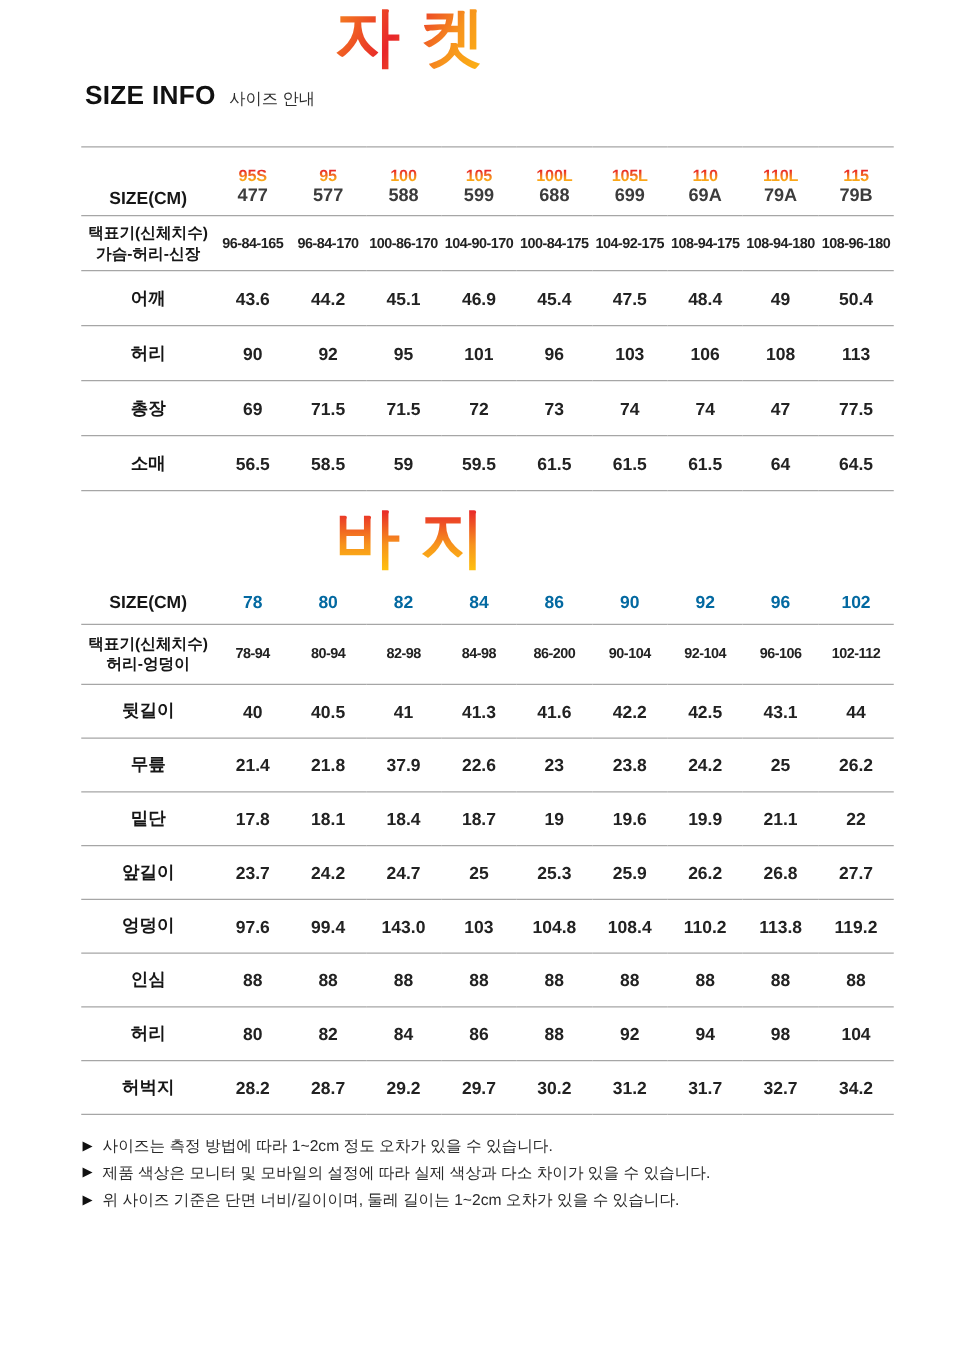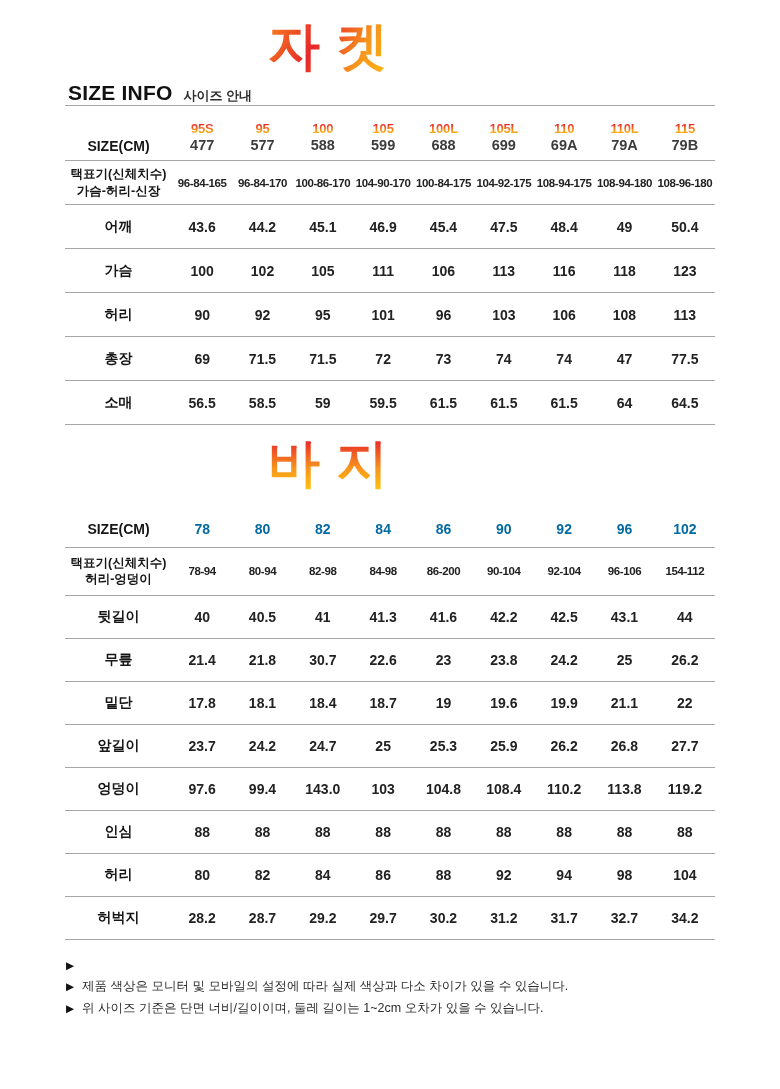"자켓" .page { padding-top: 18px -> 2px }
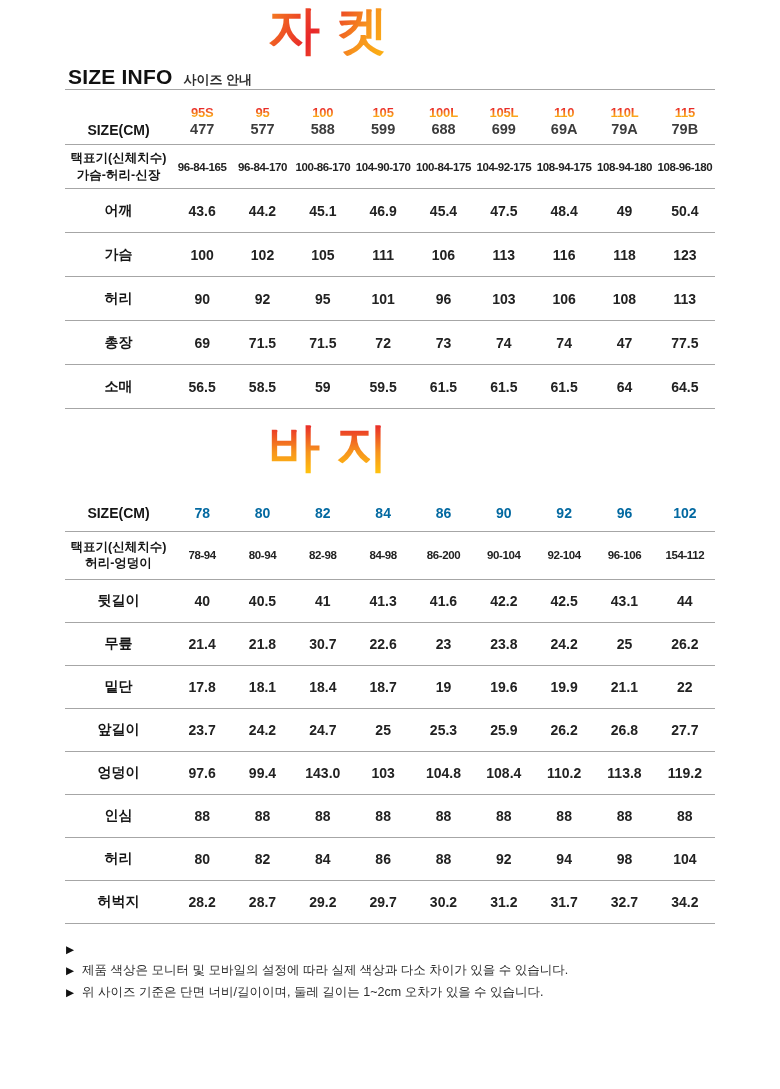"SIZE INFO" .section-header { margin: 6px 0 0 68px -> 6px 0 28px 68px }
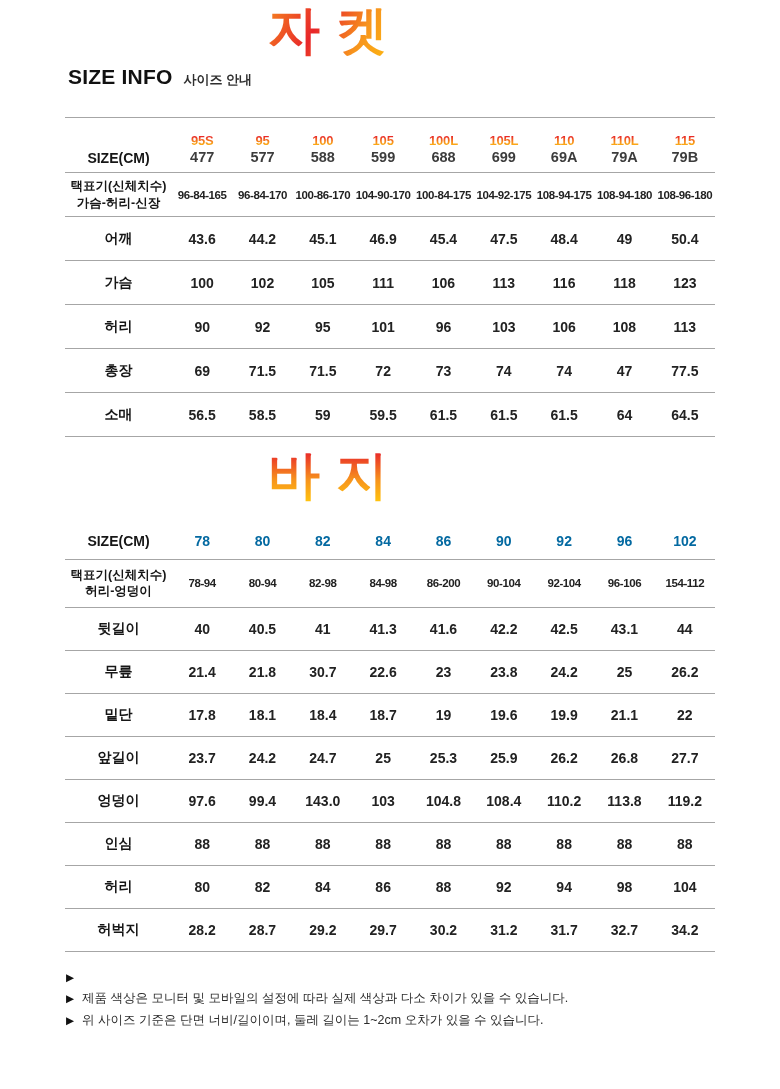"사이즈 안내" .si-sub { font-weight: 700 -> 400 }
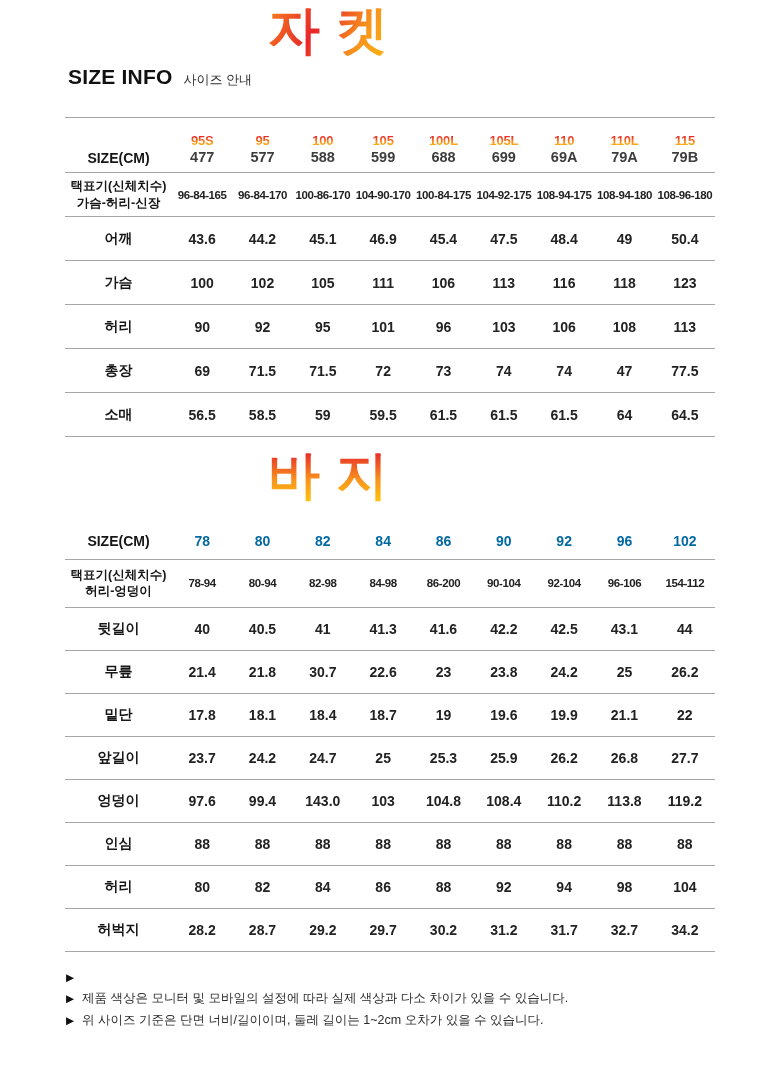"가슴" tr.data-row { html: <tr> <th> <div>가슴</div> </th> <td>100</td> <td>102</td> <td>105</td> <td>111</td> <td>106</td> <td>113</td> <td>116</td> <td>118</td> <td>123</td> </tr> -> none }
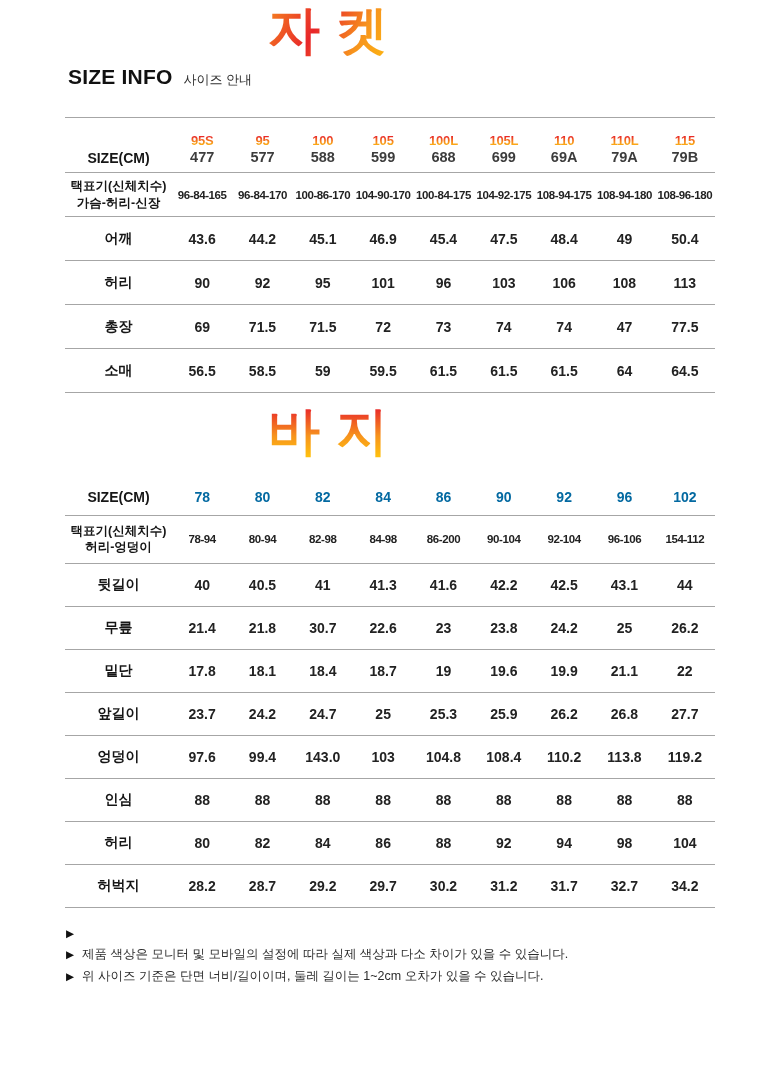"바지" .pants-title-wrap { margin-bottom: 18px -> 2px }
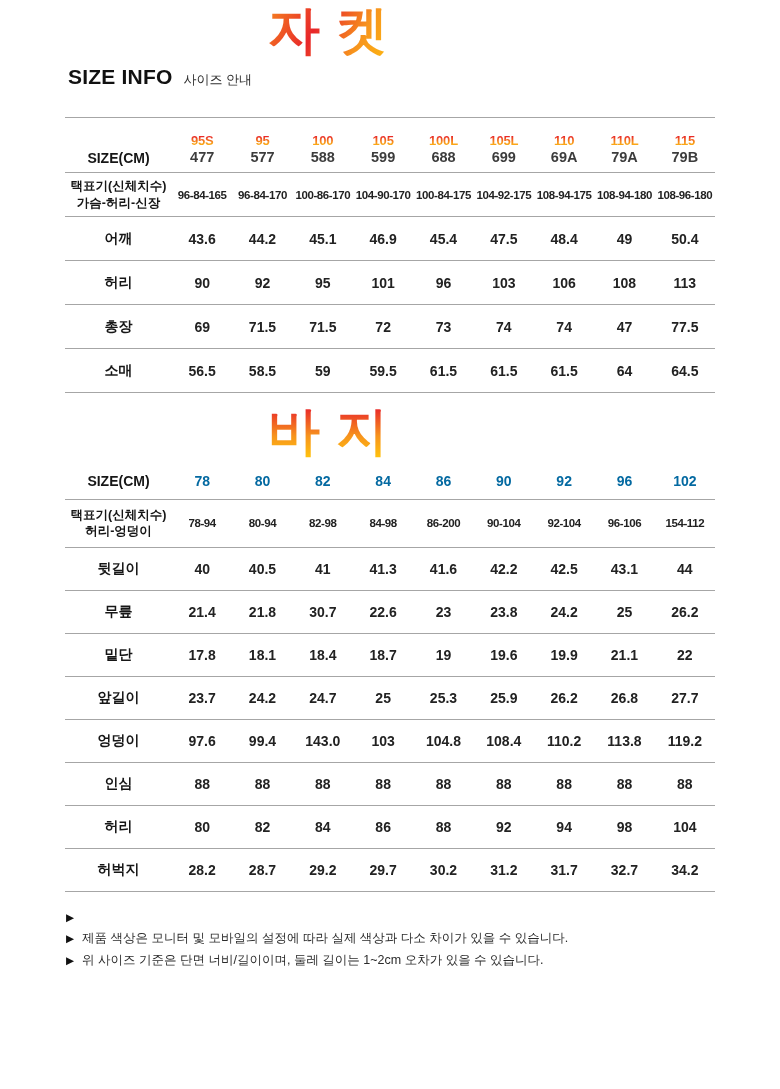"154-112" td.value-cell { text: 154-112 -> 102-112 }
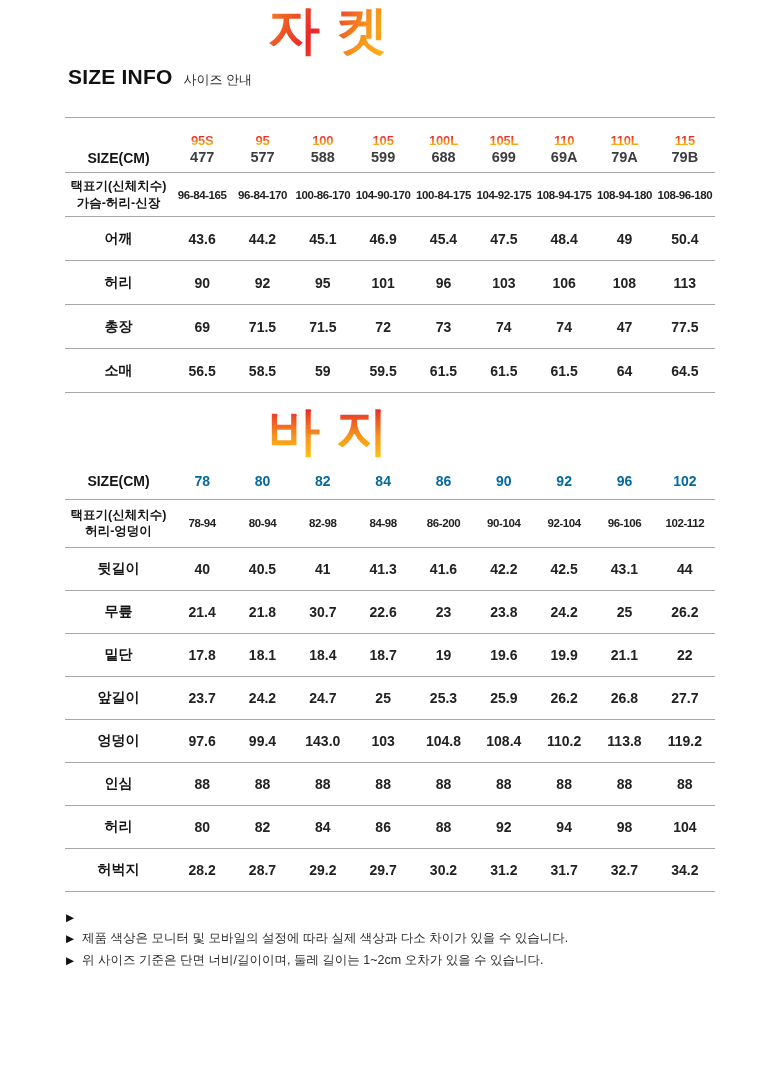"30.7" td.value-cell { text: 30.7 -> 37.9 }
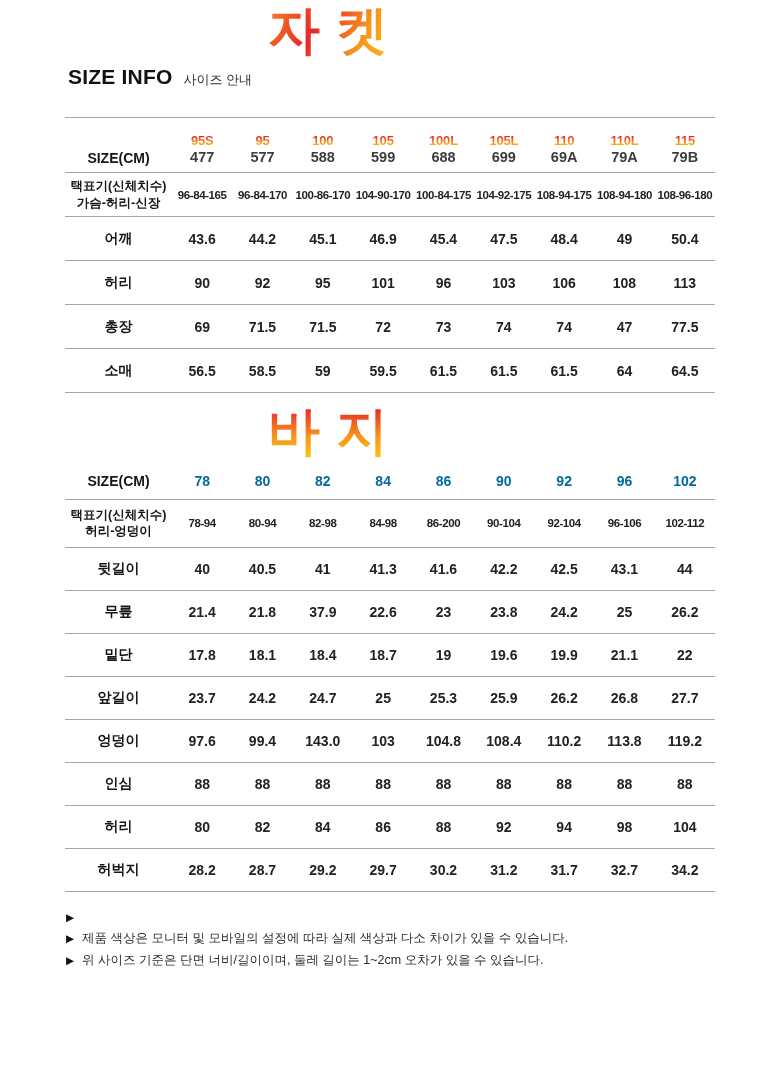"사이즈는 측정 방법에 따라 1~2cm" span.note-text { html: none -> <span>사이즈는 측정 방법에 따라 1~2cm 정도 오차가 있을 수 있습니다.</span> }
